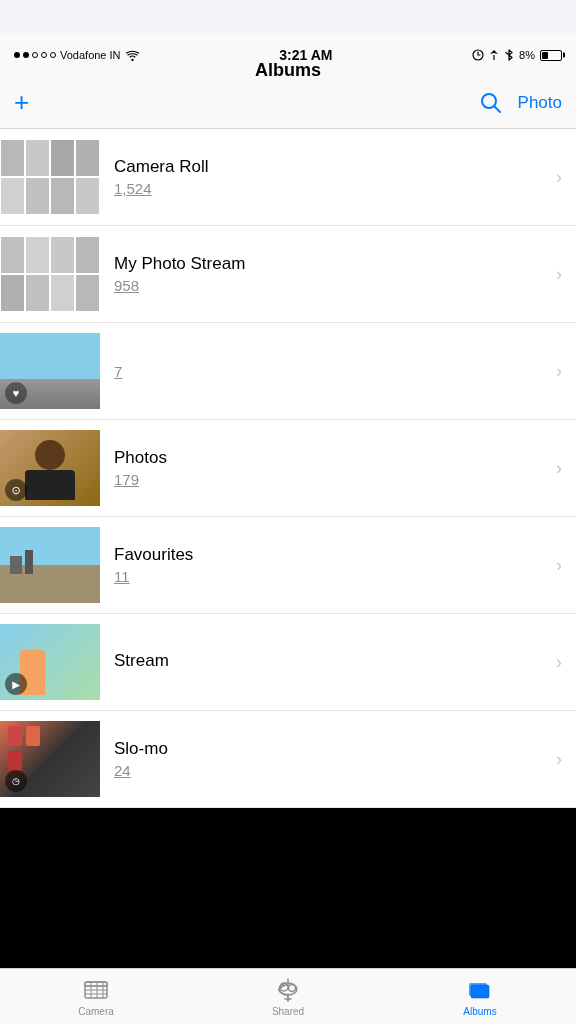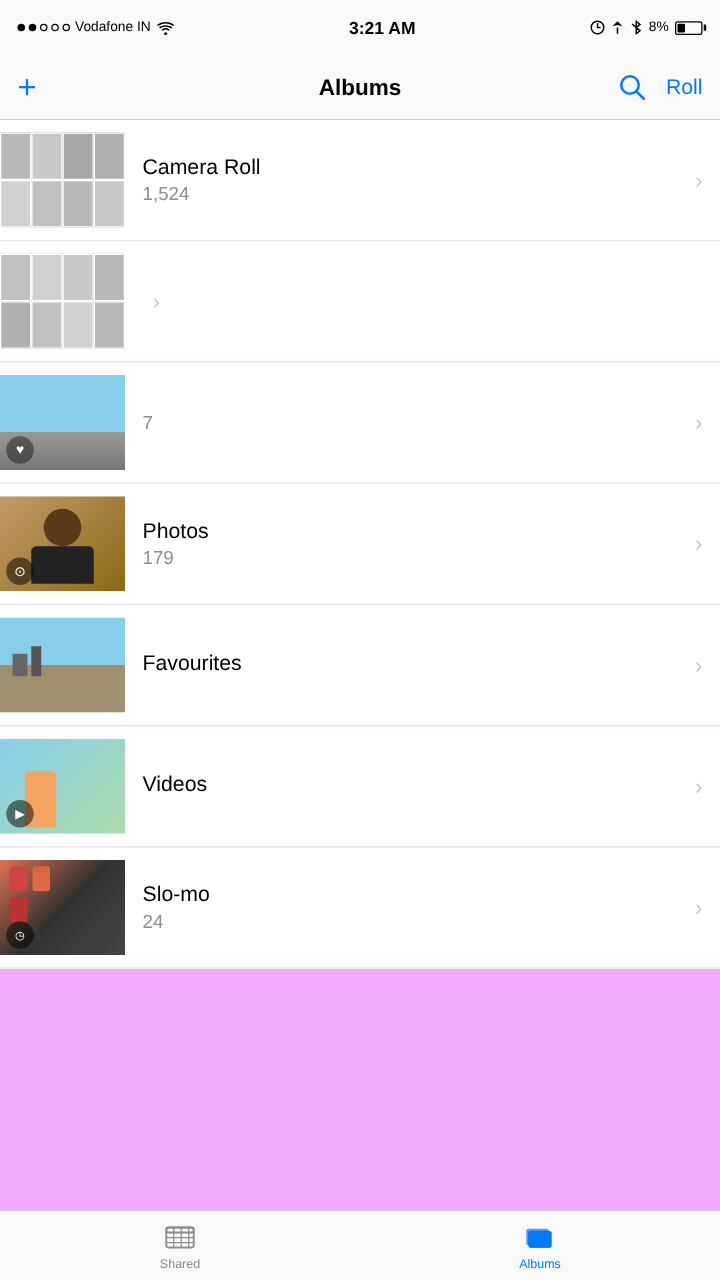"Vodafone IN" .status-bar { margin-top: none -> 33px }
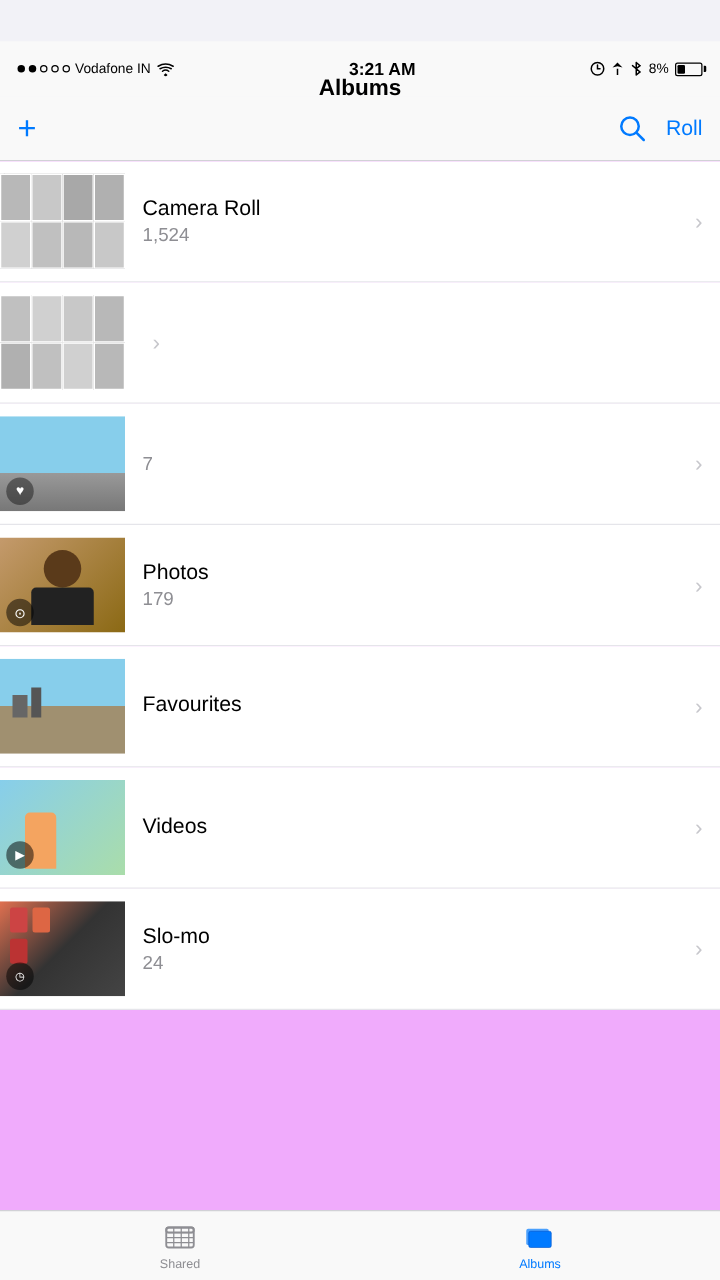"Roll" span.nav-btn-text { text: Roll -> Photo }
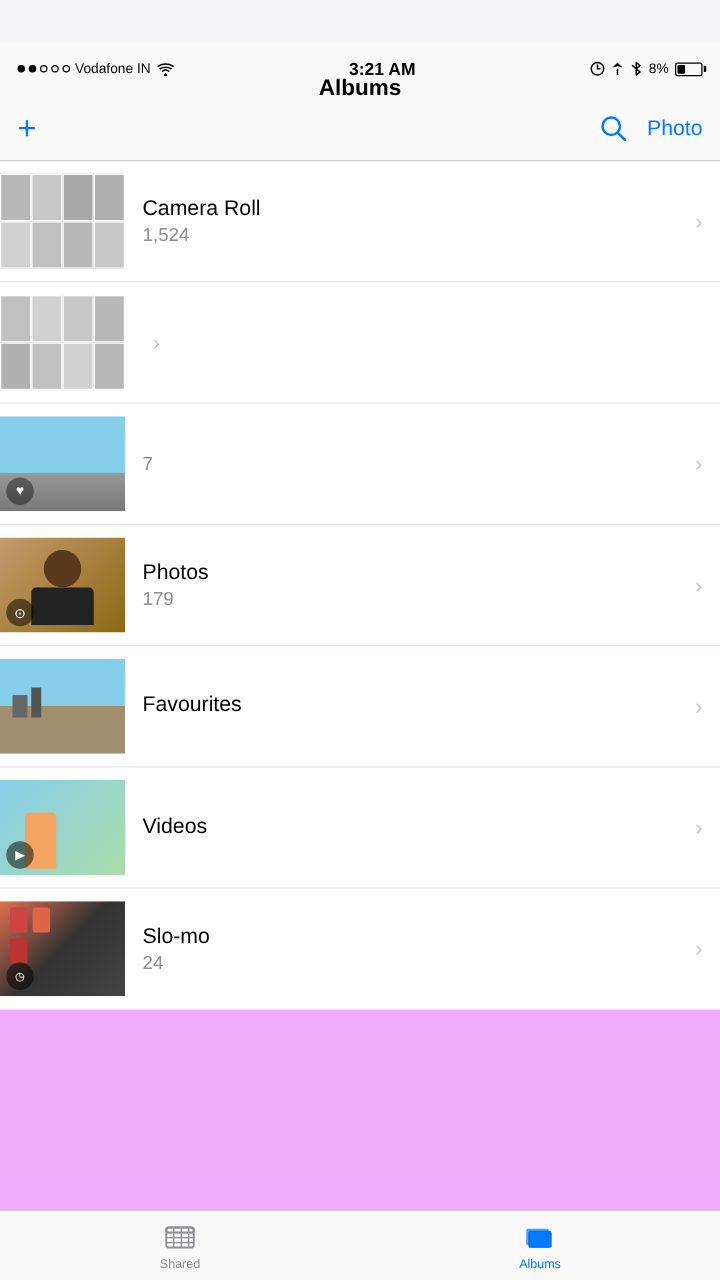"Camera Roll" .album-list { background: #f0abfc -> #000000 }
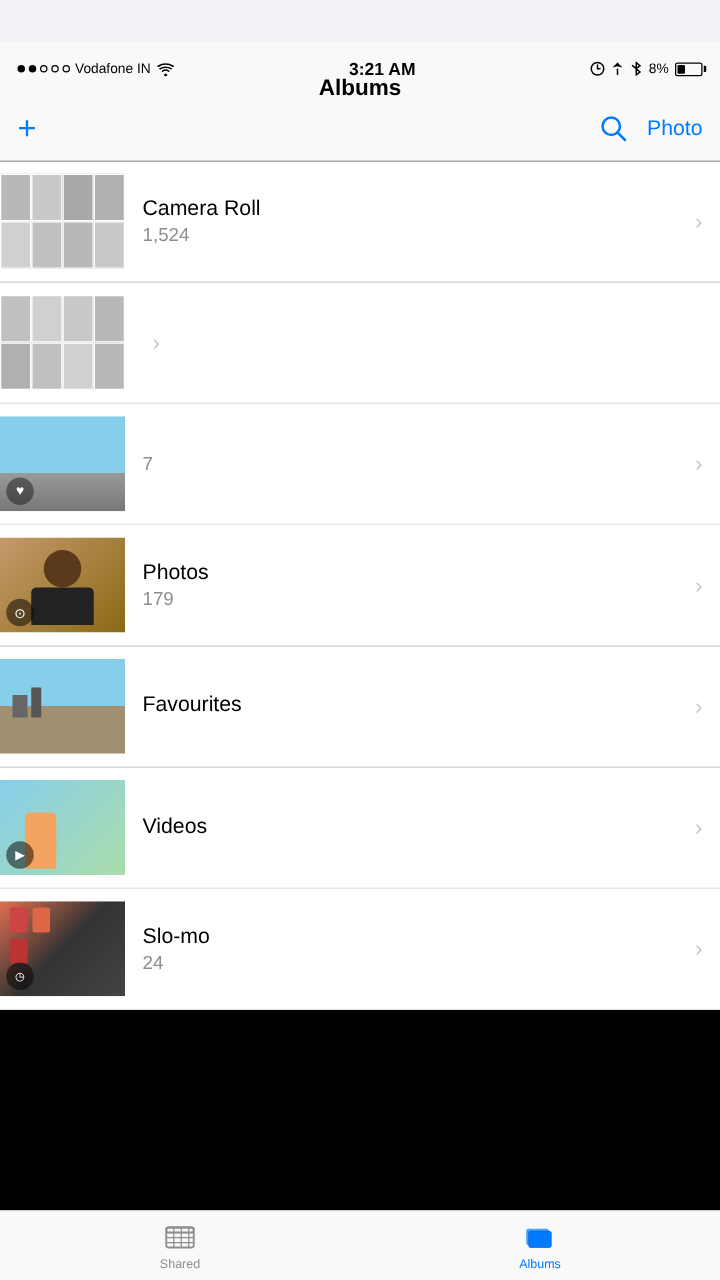"1,524" .album-count { text-decoration: none -> underline }
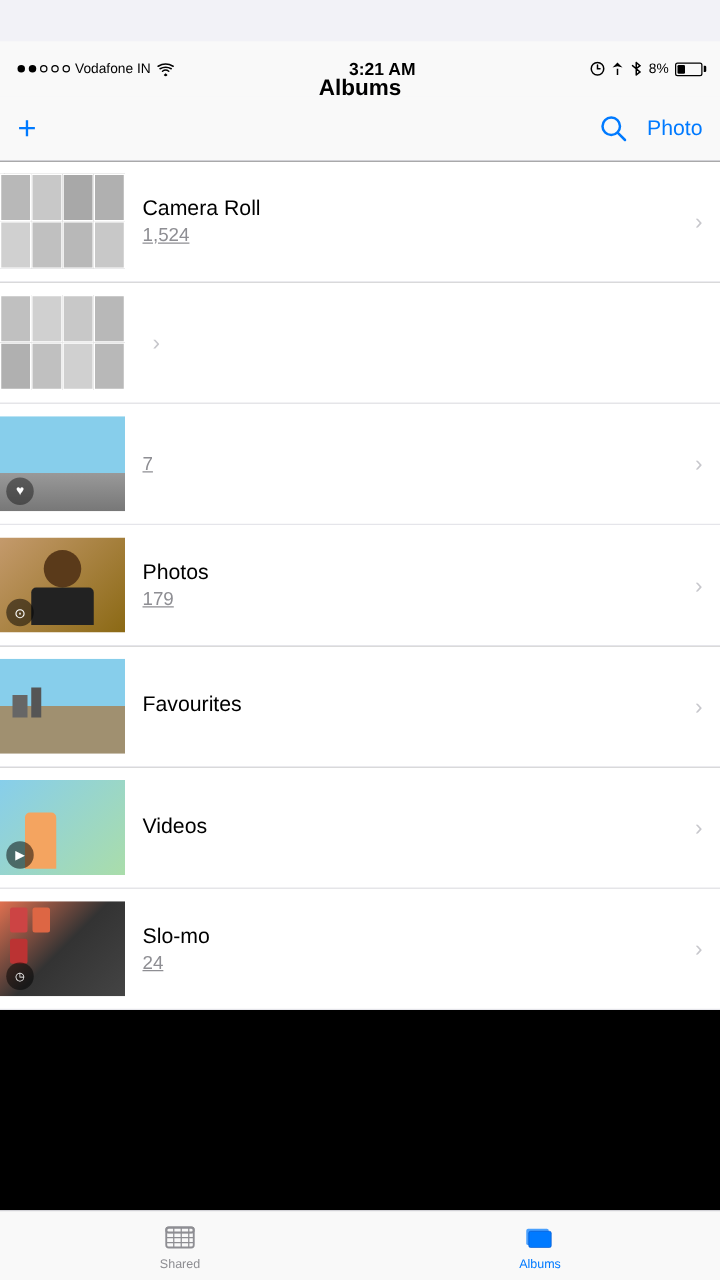"My Photo Stream" div.album-info { html: none -> <div> <div>My Photo Stream</div> <div>958</div> </div> }
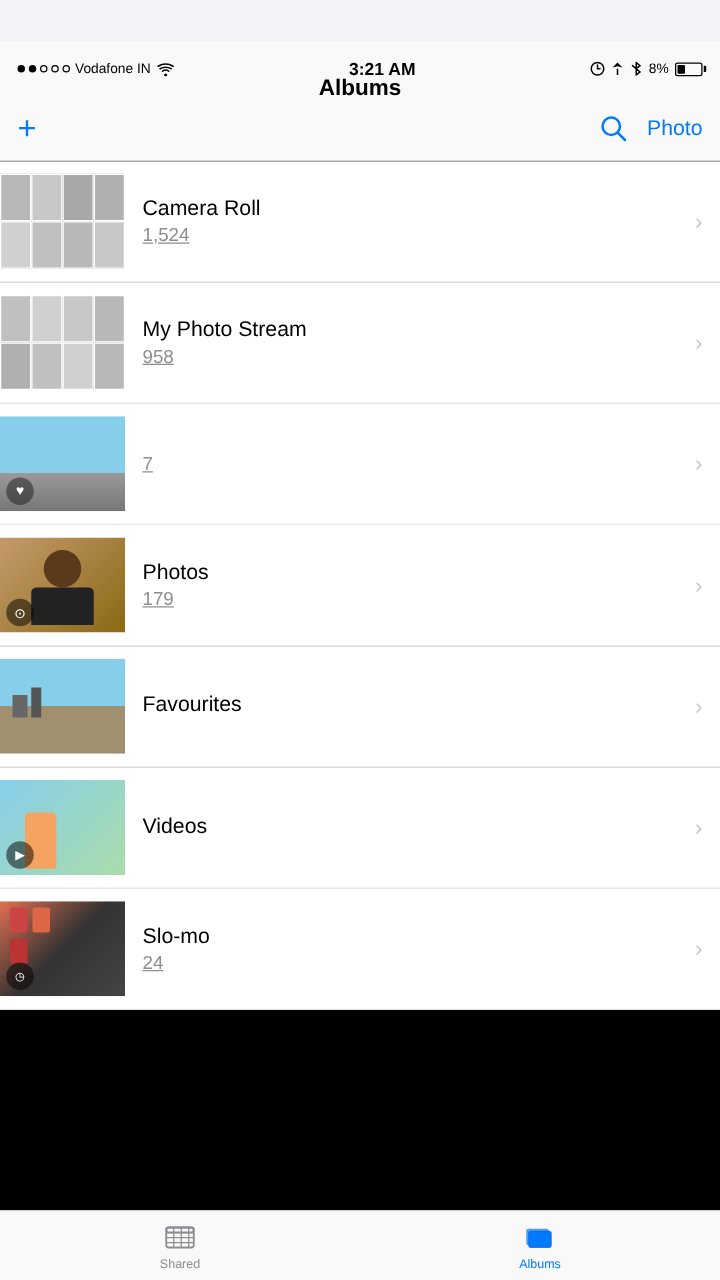"11" div.album-count { html: none -> <div>11</div> }
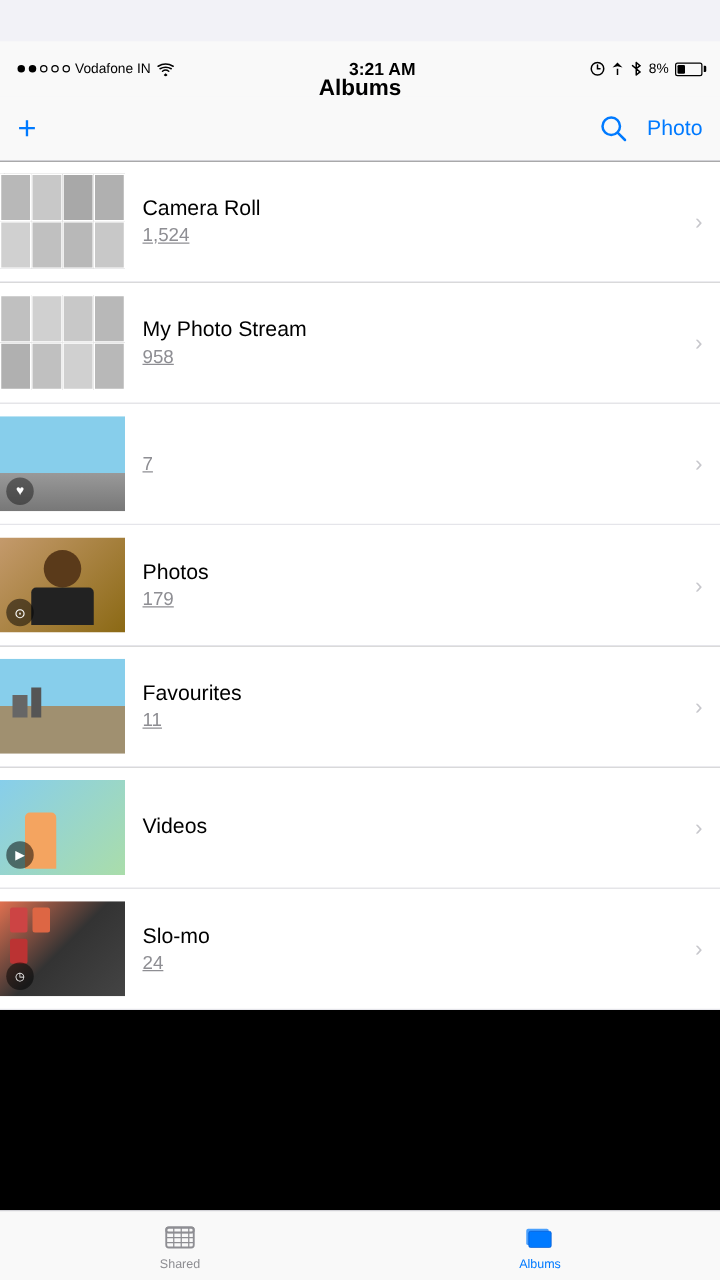"Videos" div.album-name { text: Videos -> Stream }
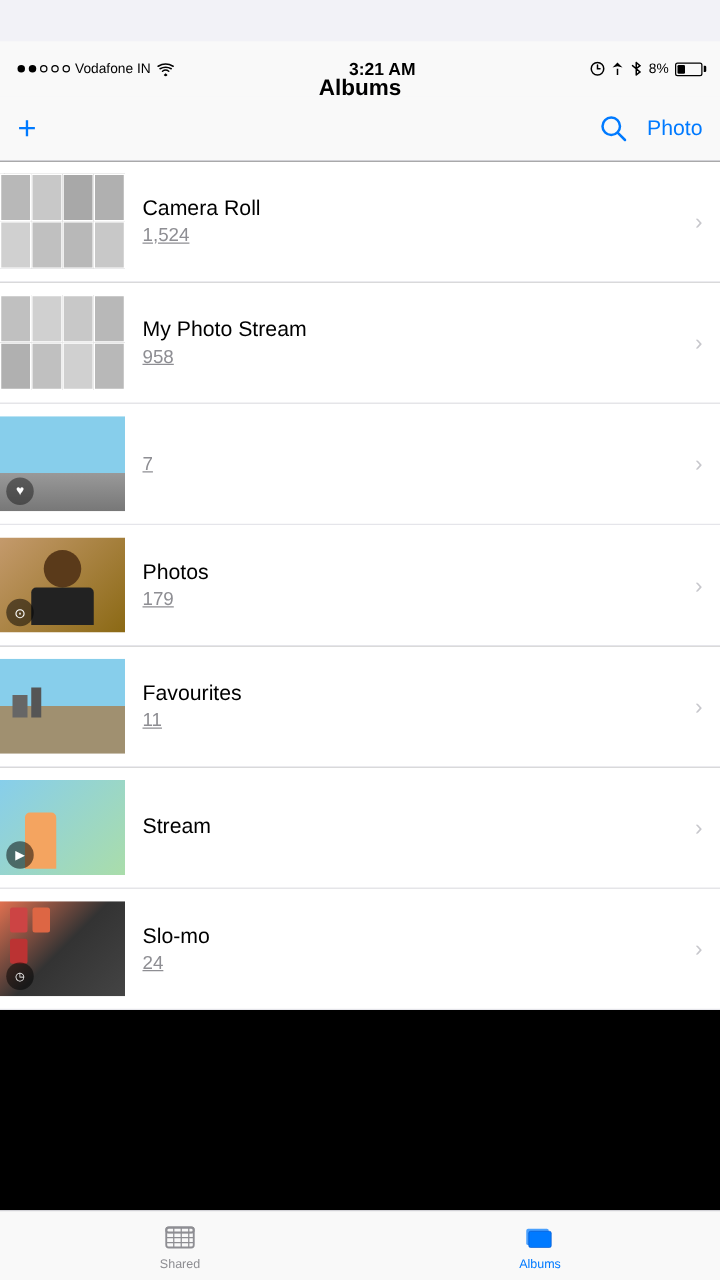"Shared" span.tab-label { text: Shared -> Camera }
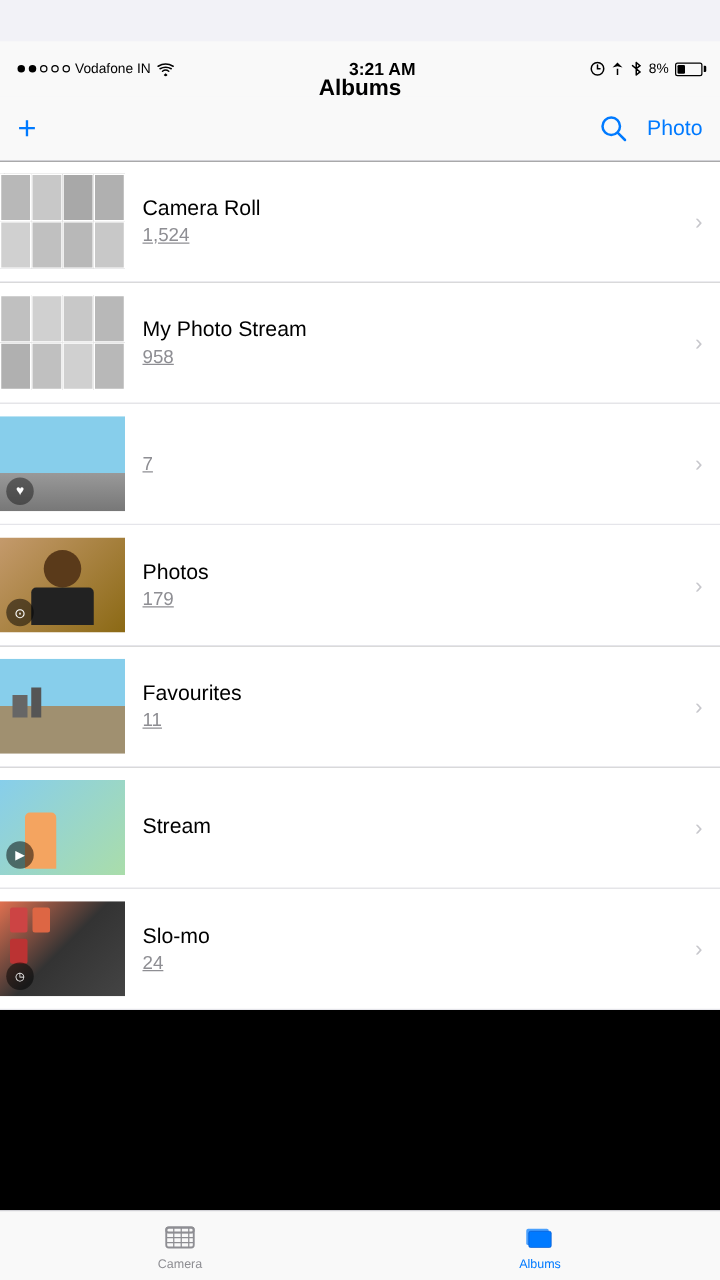"Shared" div.tab-item { html: none -> <div> <div> <svg> <path></path> <path></path> <ellipse></ellipse> <ellipse></ellipse> <ellipse></ellipse> <line></line> <line></line> </svg> </div> <span>Shared</span> </div> }
